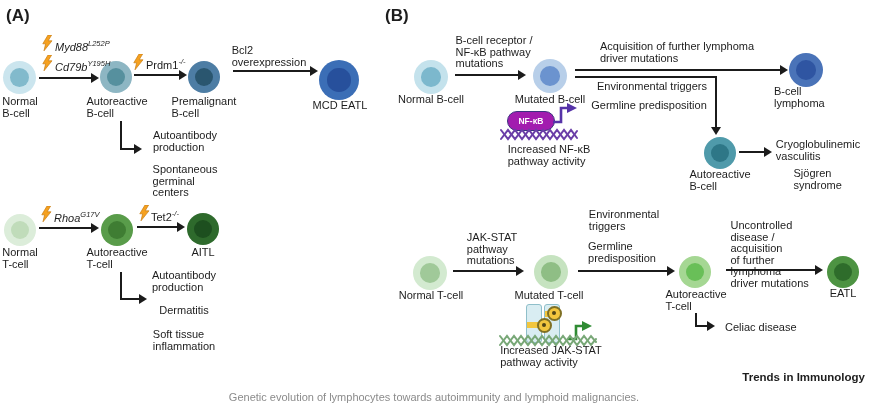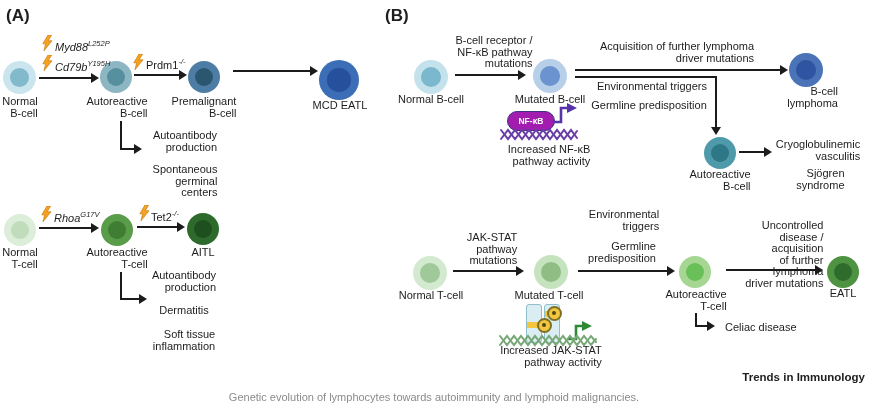"B-cell receptor /" .t { text-align: right -> left }
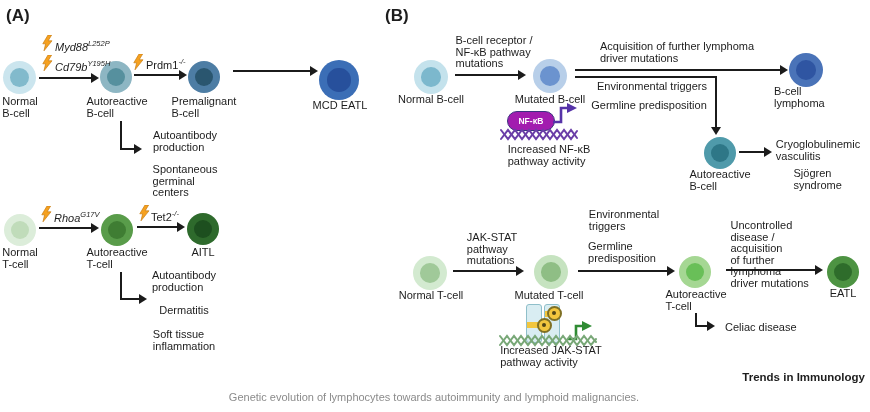"Bcl2" div.t { html: none -> <div>Bcl2 overexpression</div> }
